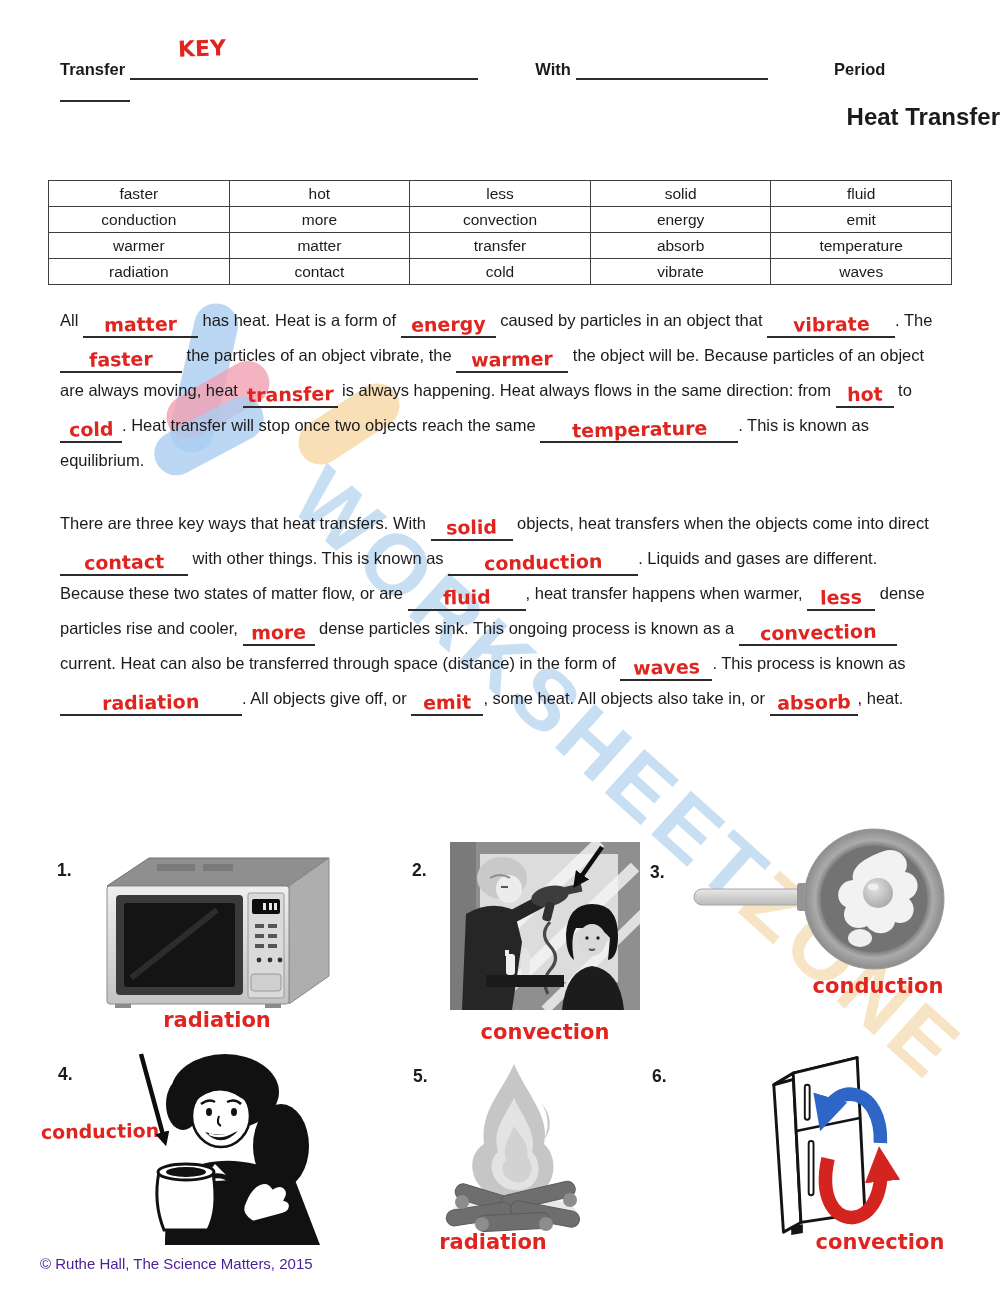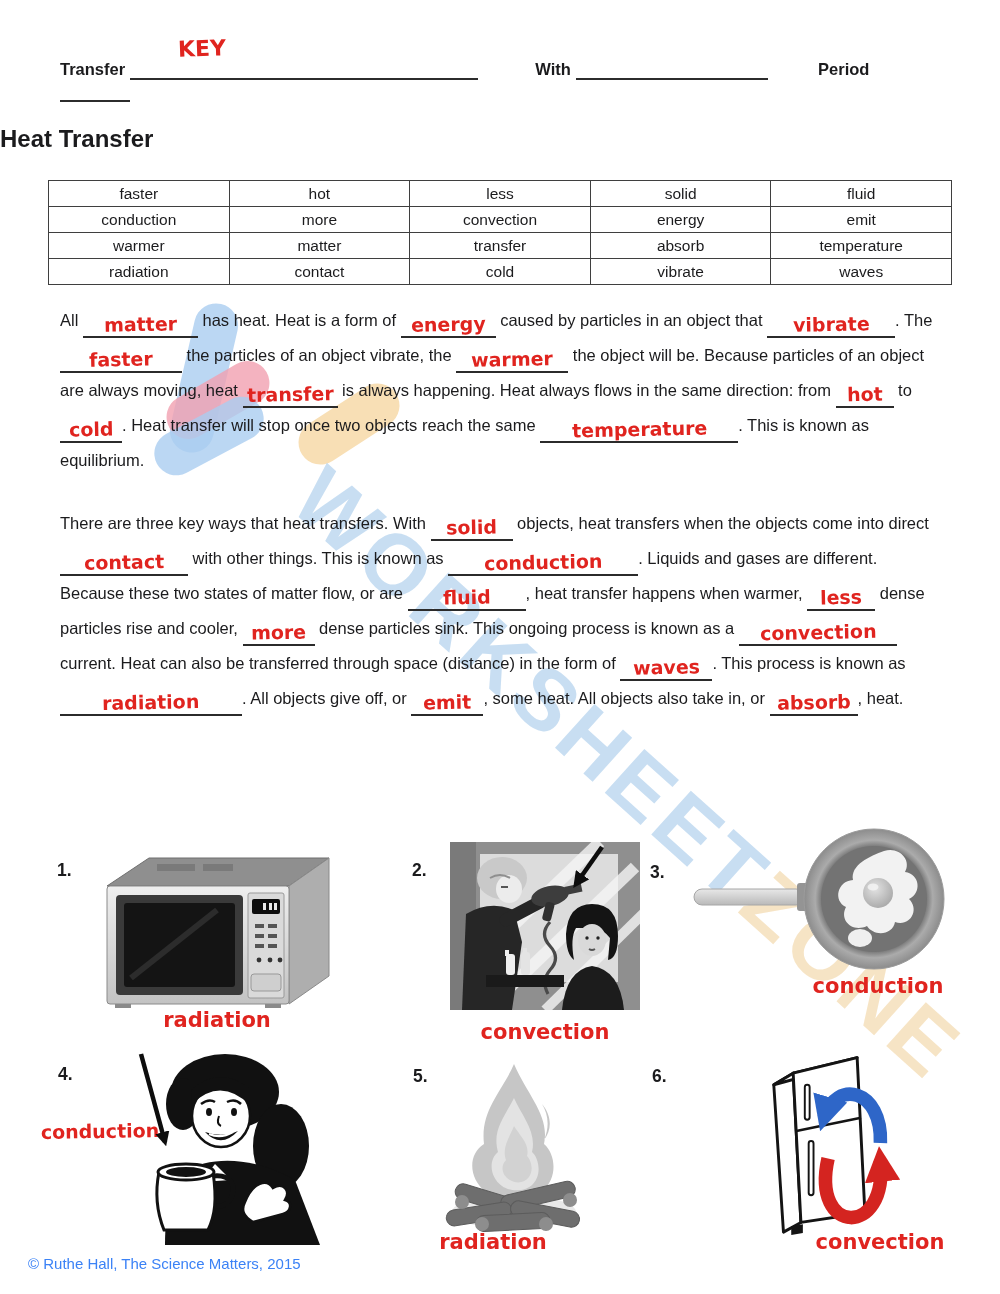"Period" span { margin-left: 46px -> 62px }
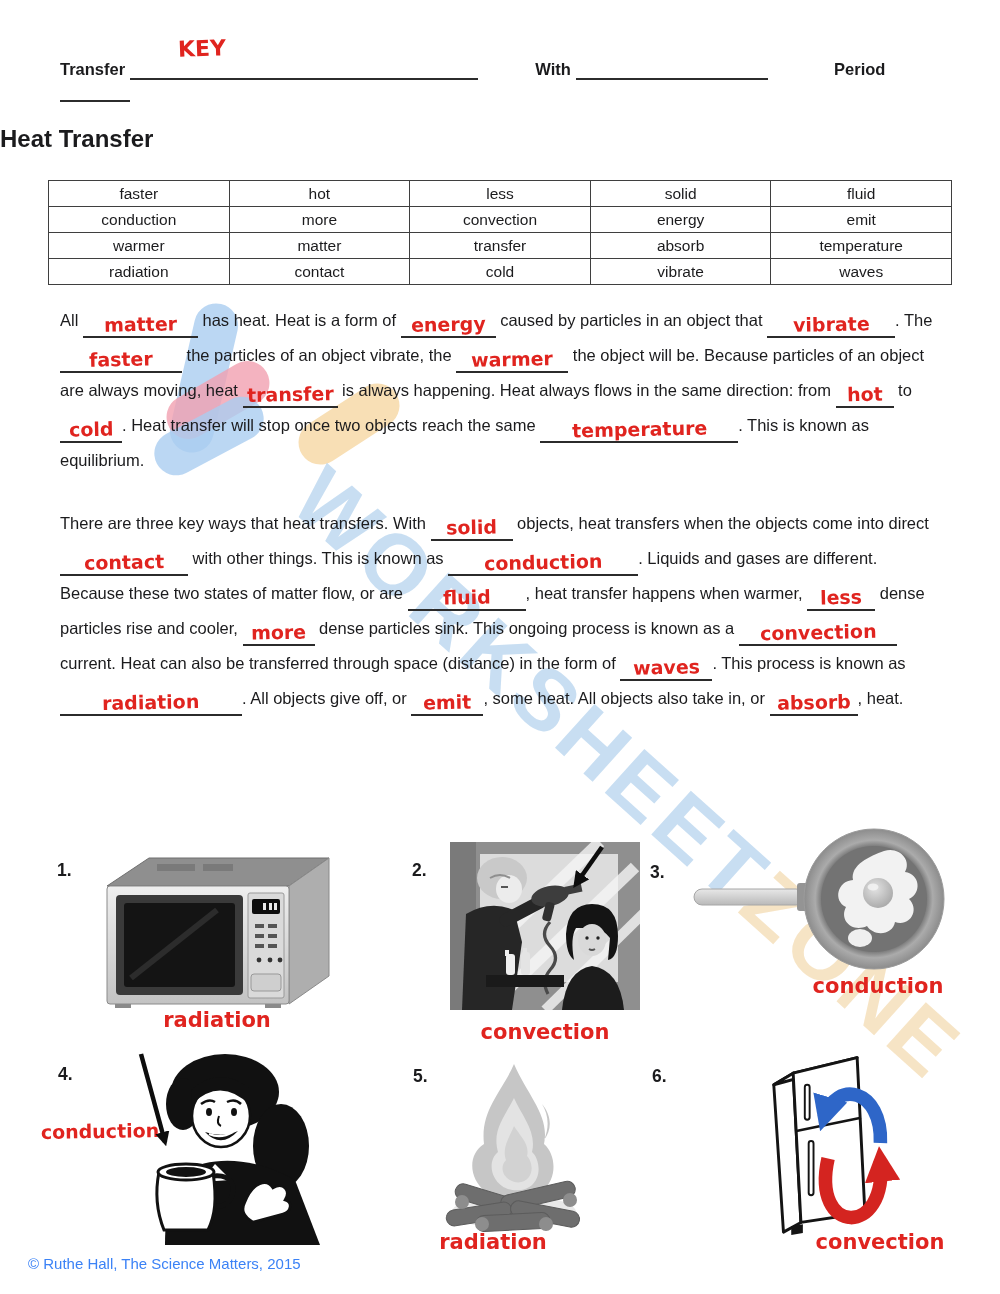"Heat Transfer" .title { margin-top: 22px -> none; text-align: left -> right }
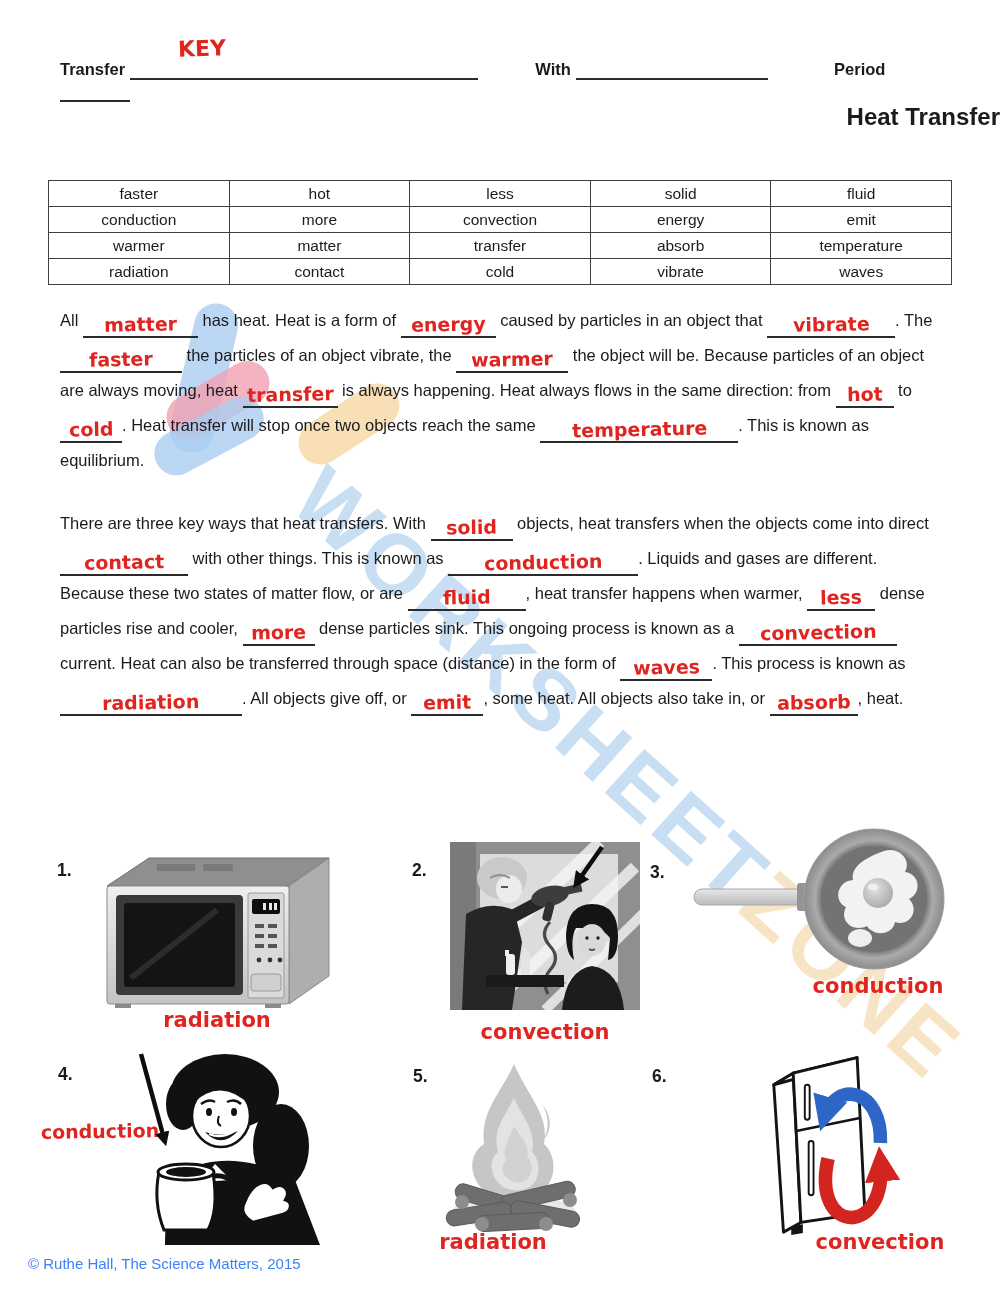"© Ruthe Hall, The Science" .footer { color: #3b82f6 -> #4c1d95; left: 28px -> 40px }
